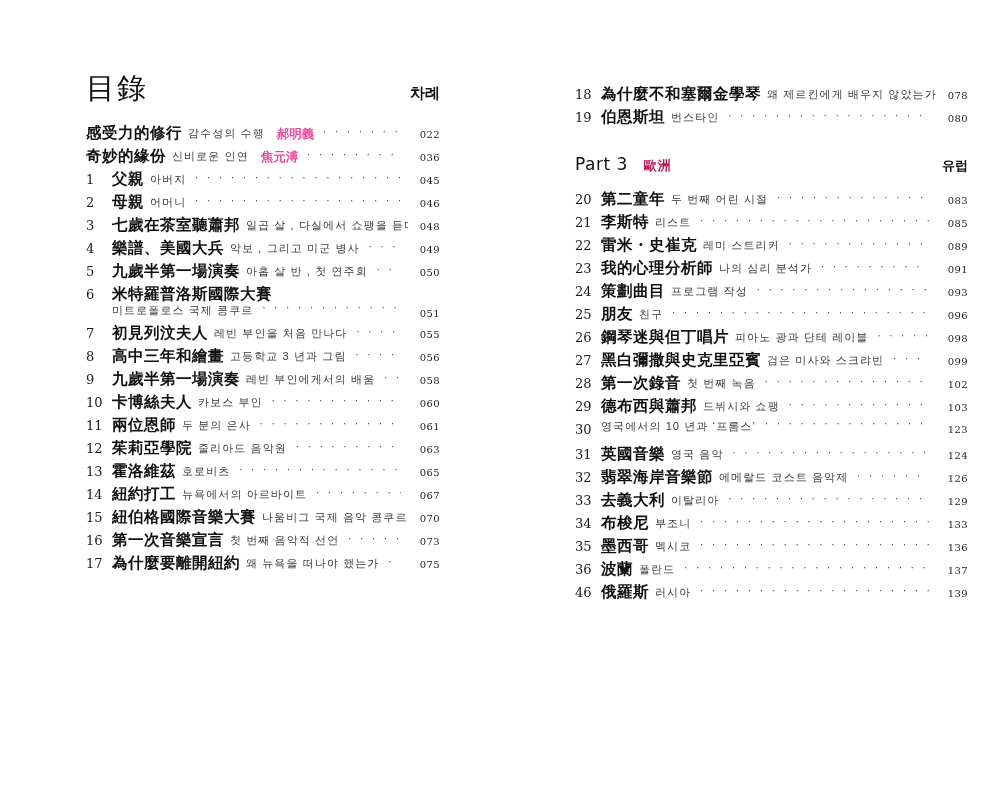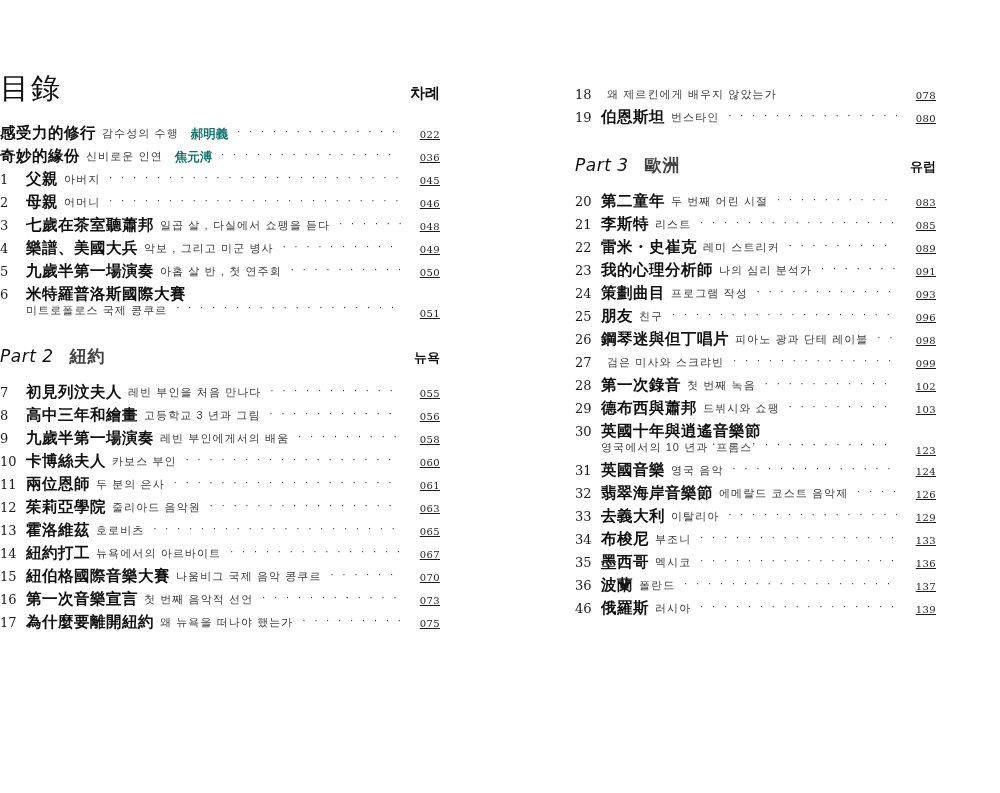"目錄" .col-left { padding-left: none -> 86px }
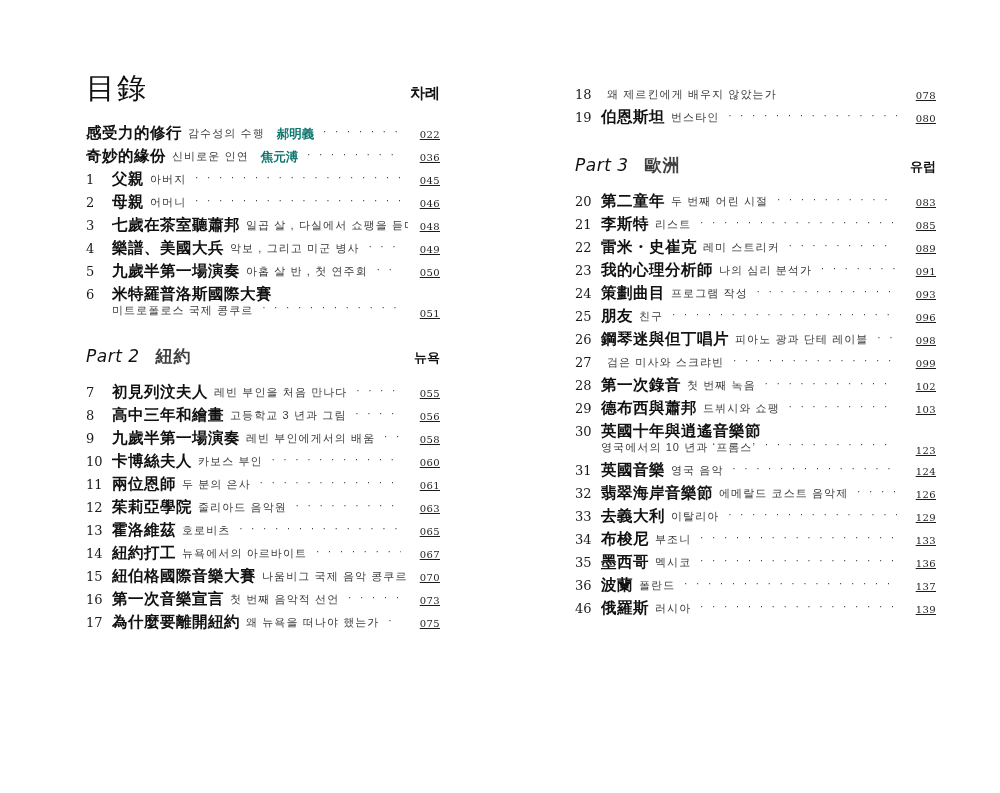"18" .col-right { padding-right: 64px -> 32px }
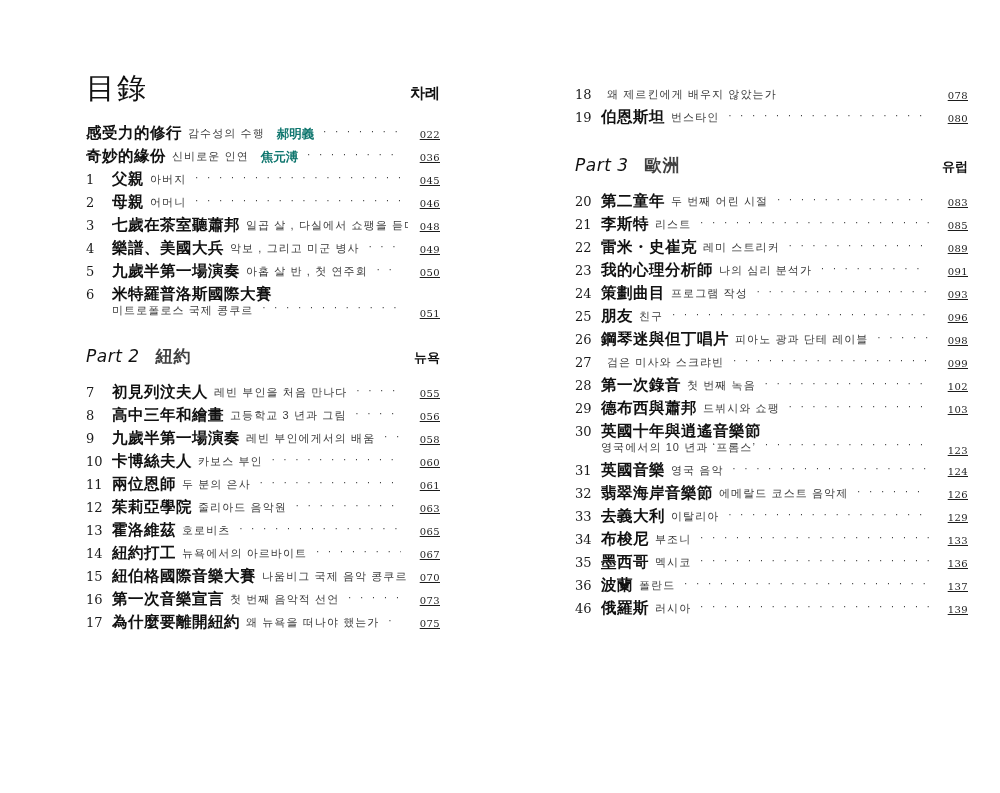"為什麼不和塞爾金學琴" span.han { html: none -> <span>為什麼不和塞爾金學琴</span> }
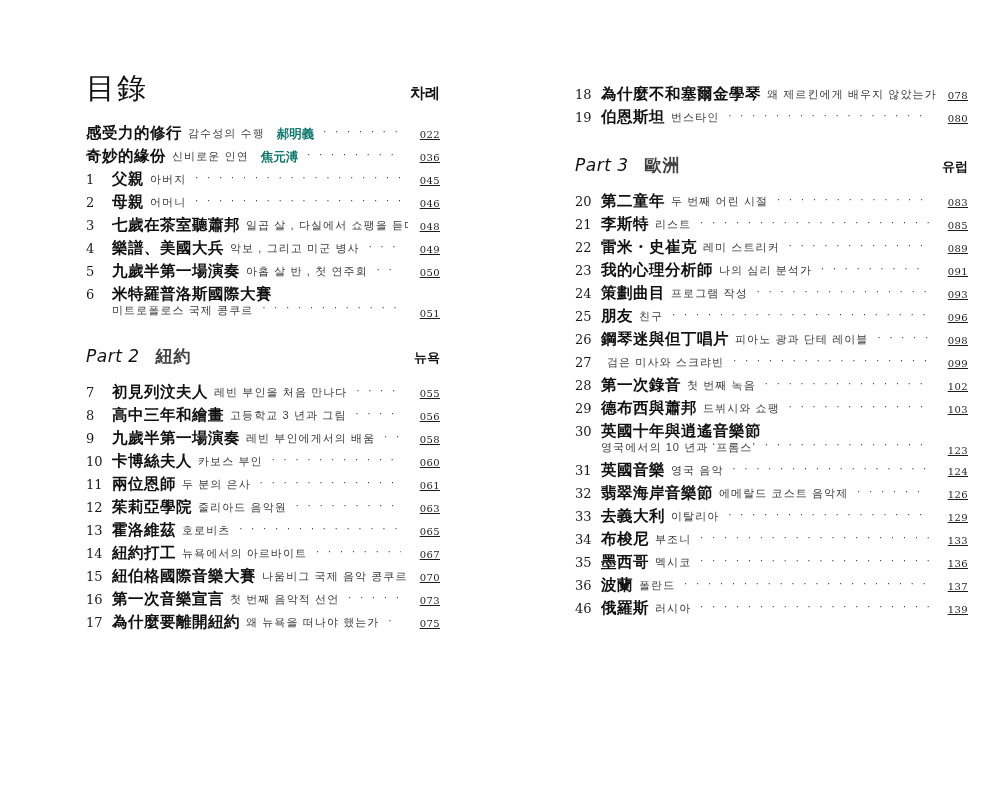"078" .pageno { text-decoration: underline -> none }
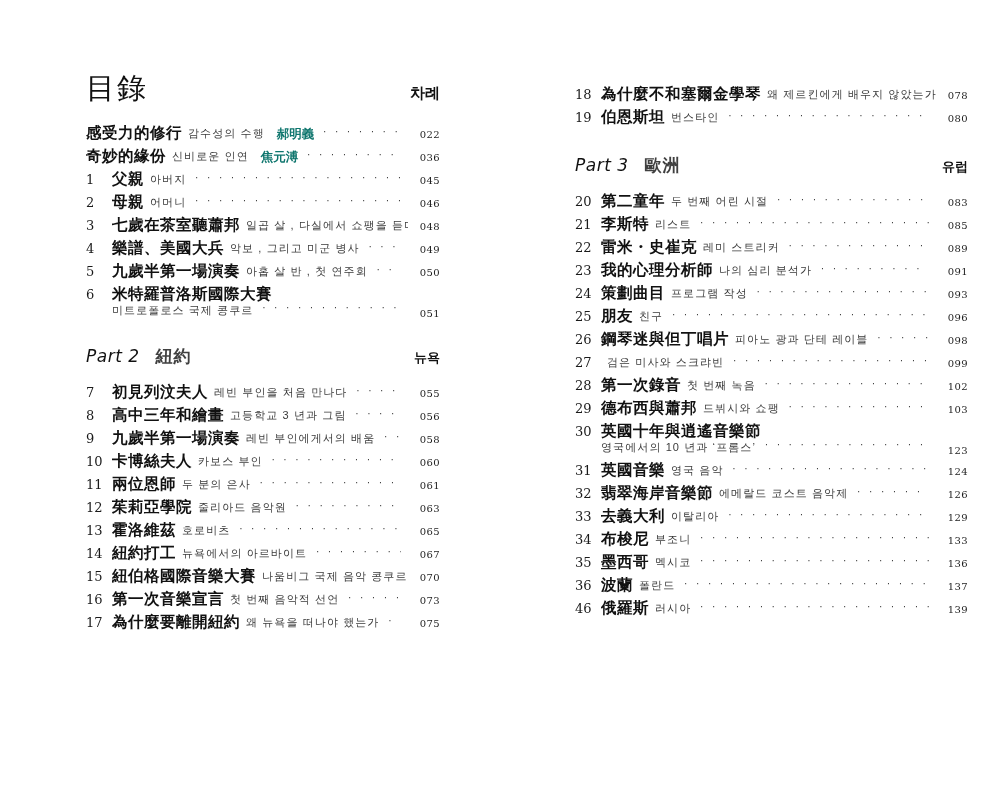"郝明義" .author { color: #0f766e -> #ec4899 }
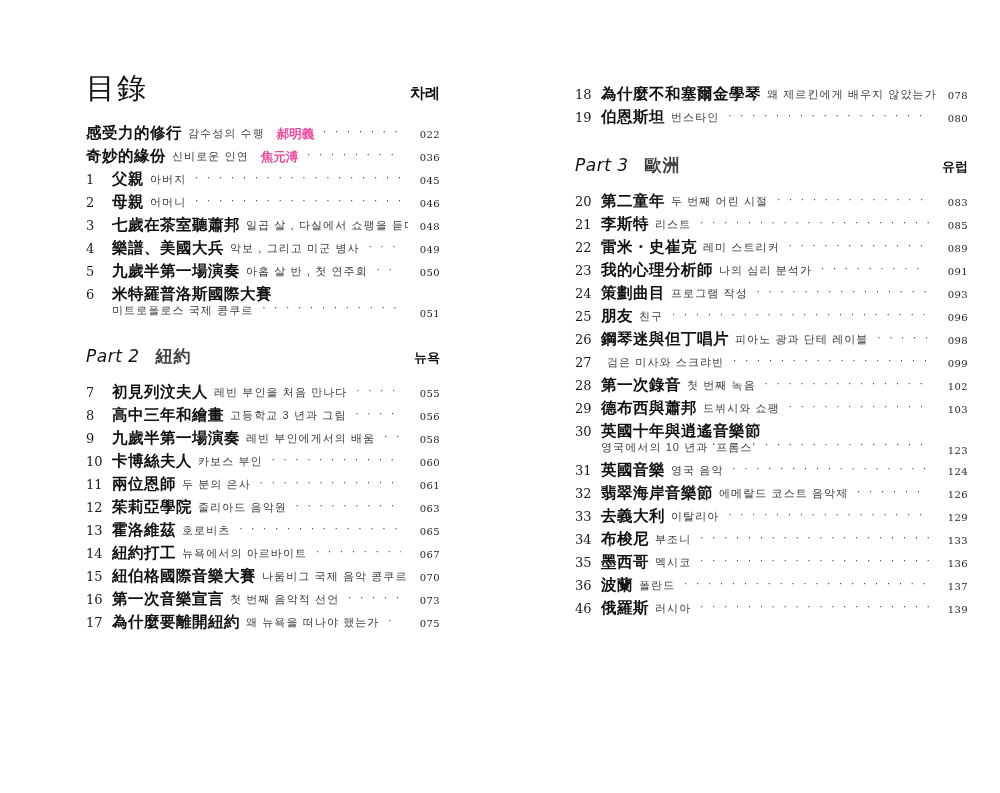"Part 3" .part-label { font-style: italic -> none }
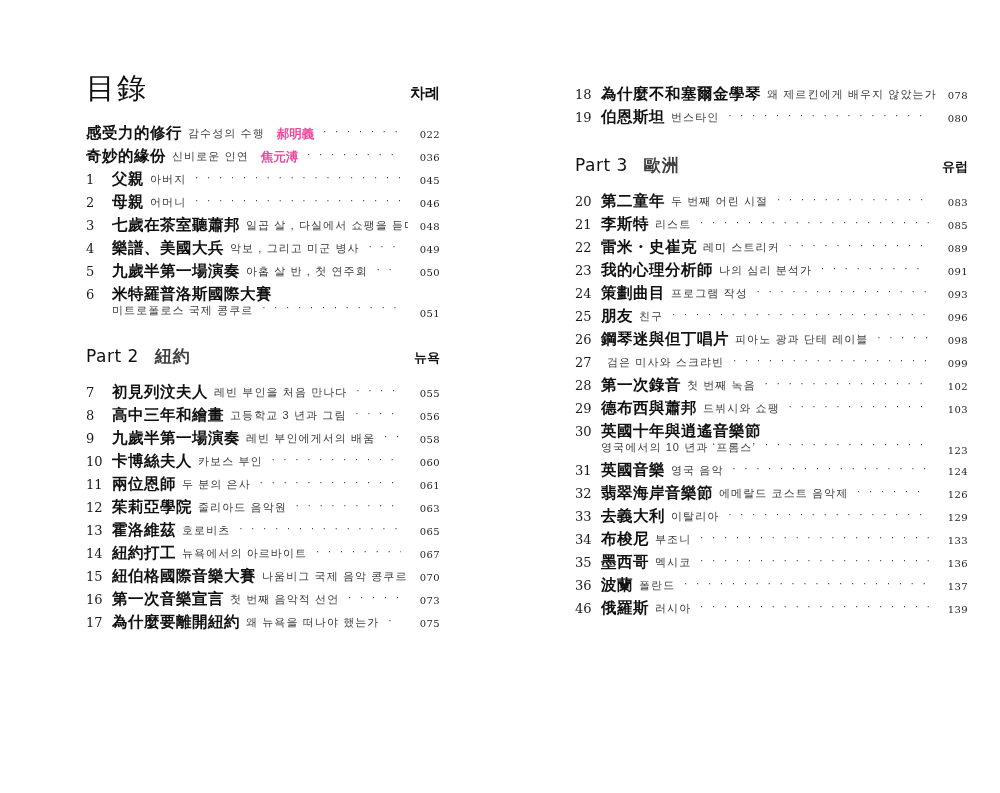"歐洲" .part-name { color: #404040 -> #be185d; font-size: 17px -> 13px }
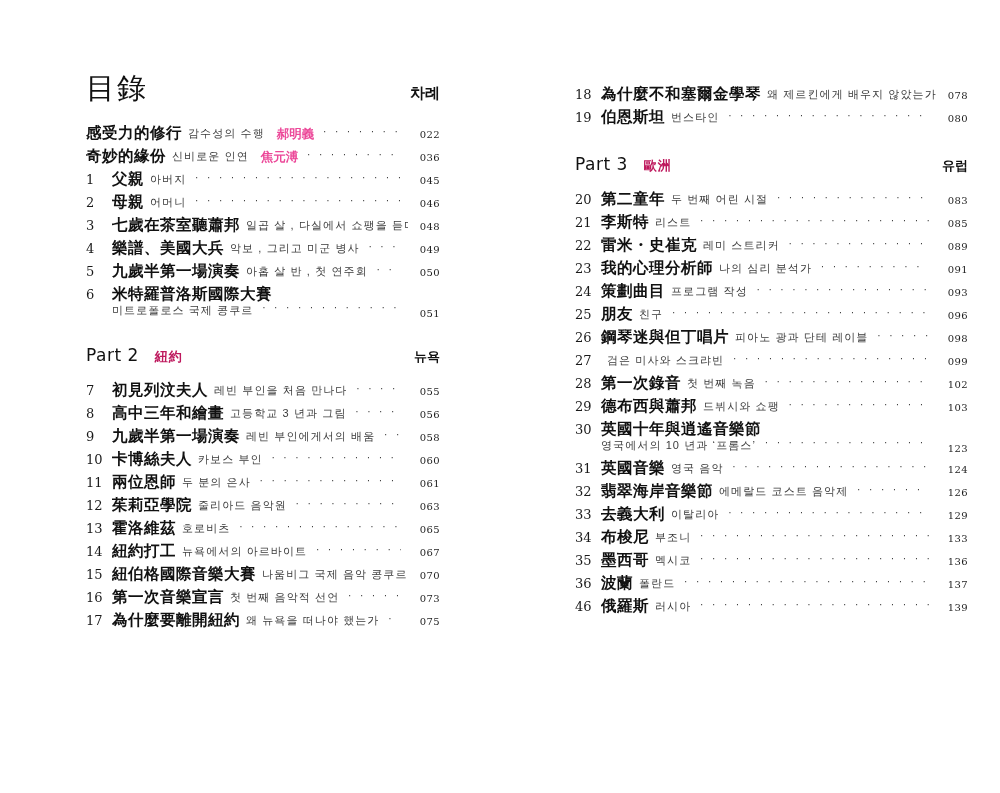"Part 2" div.part { html: <div> <div> <span>Part 2</span> <span>紐約</span> </div> <div>뉴욕</div> </div> -> none }
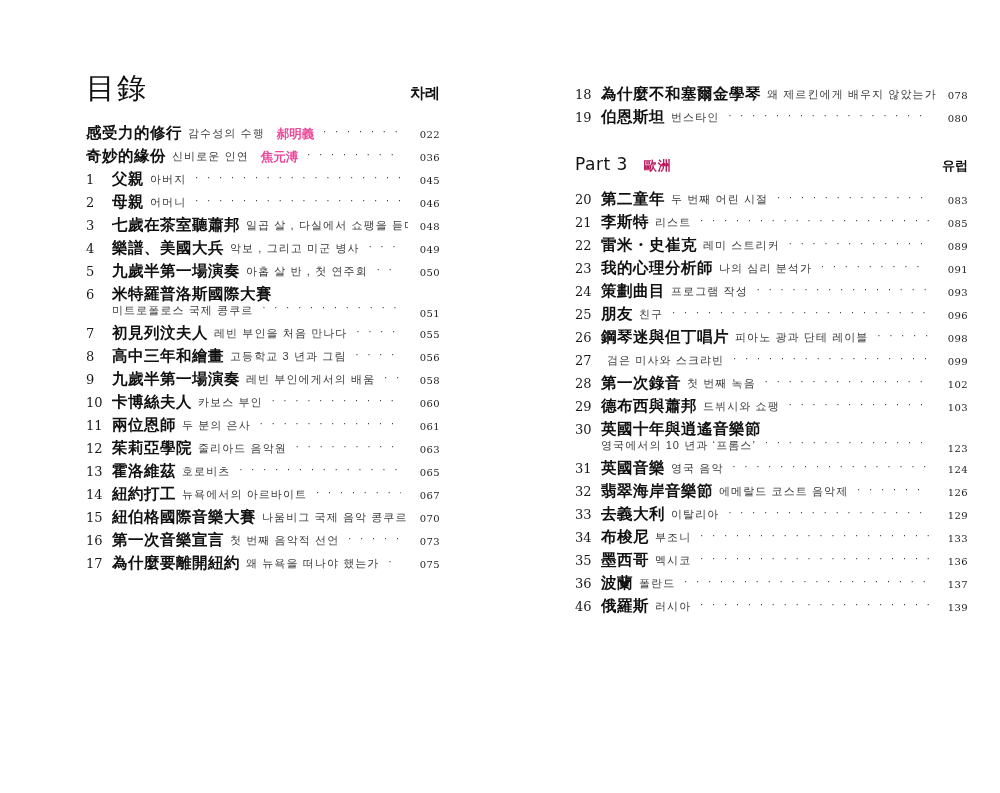"黑白彌撒與史克里亞賓" span.han { html: none -> <span>黑白彌撒與史克里亞賓</span> }
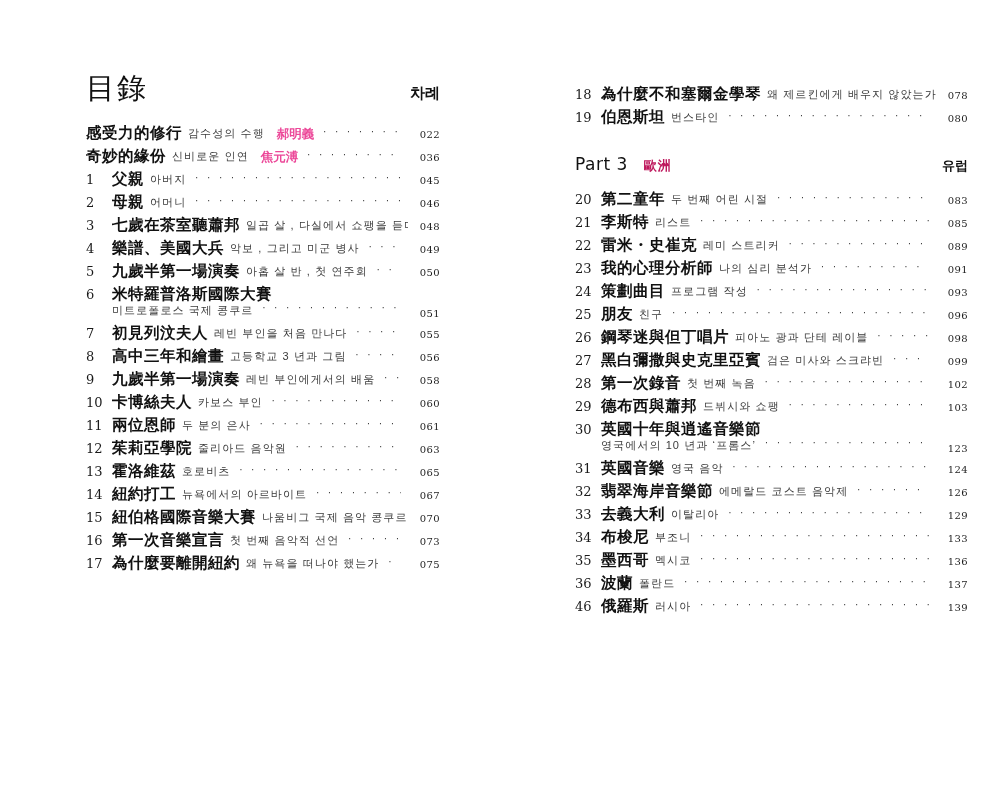"英國十年與逍遙音樂節" div.line1 { html: <div><span>英國十年與逍遙音樂節</span></div> -> none }
